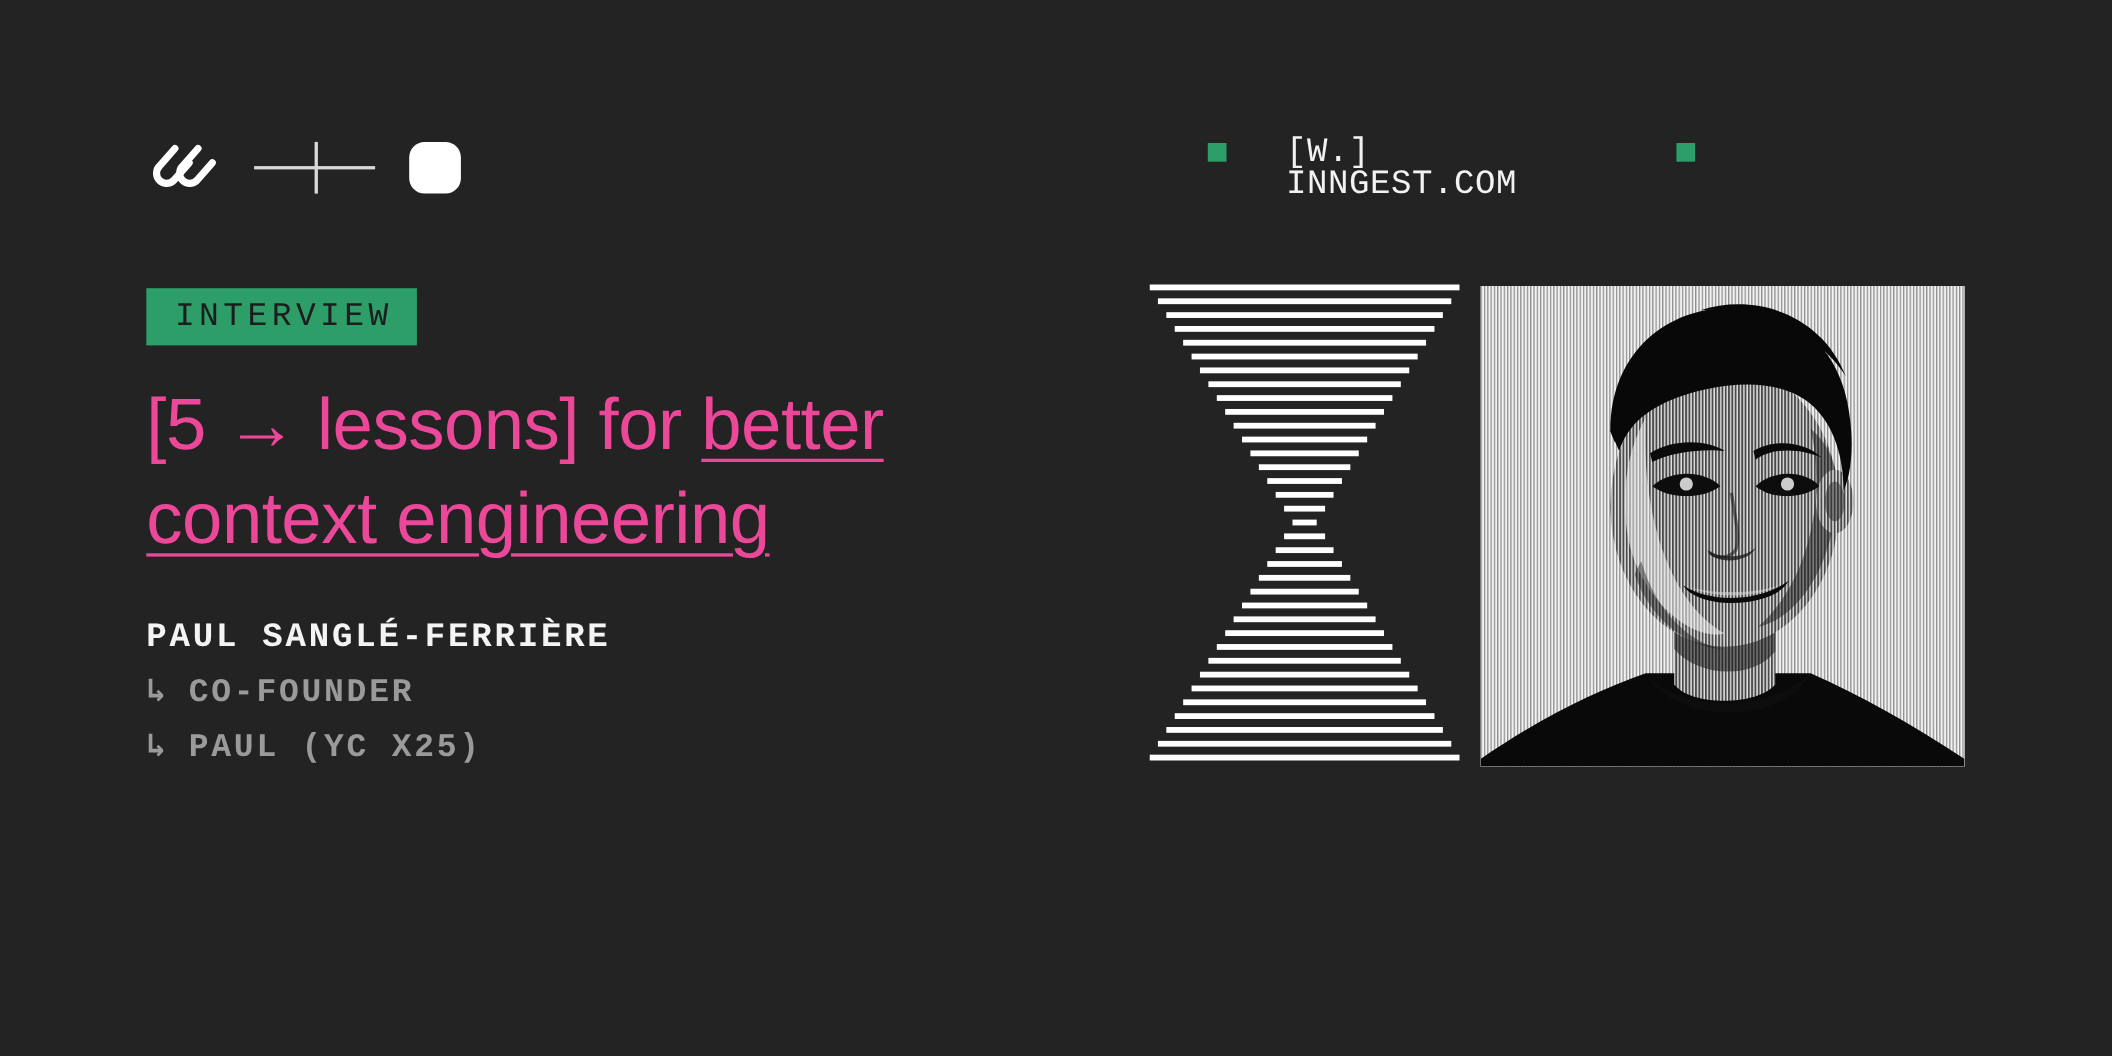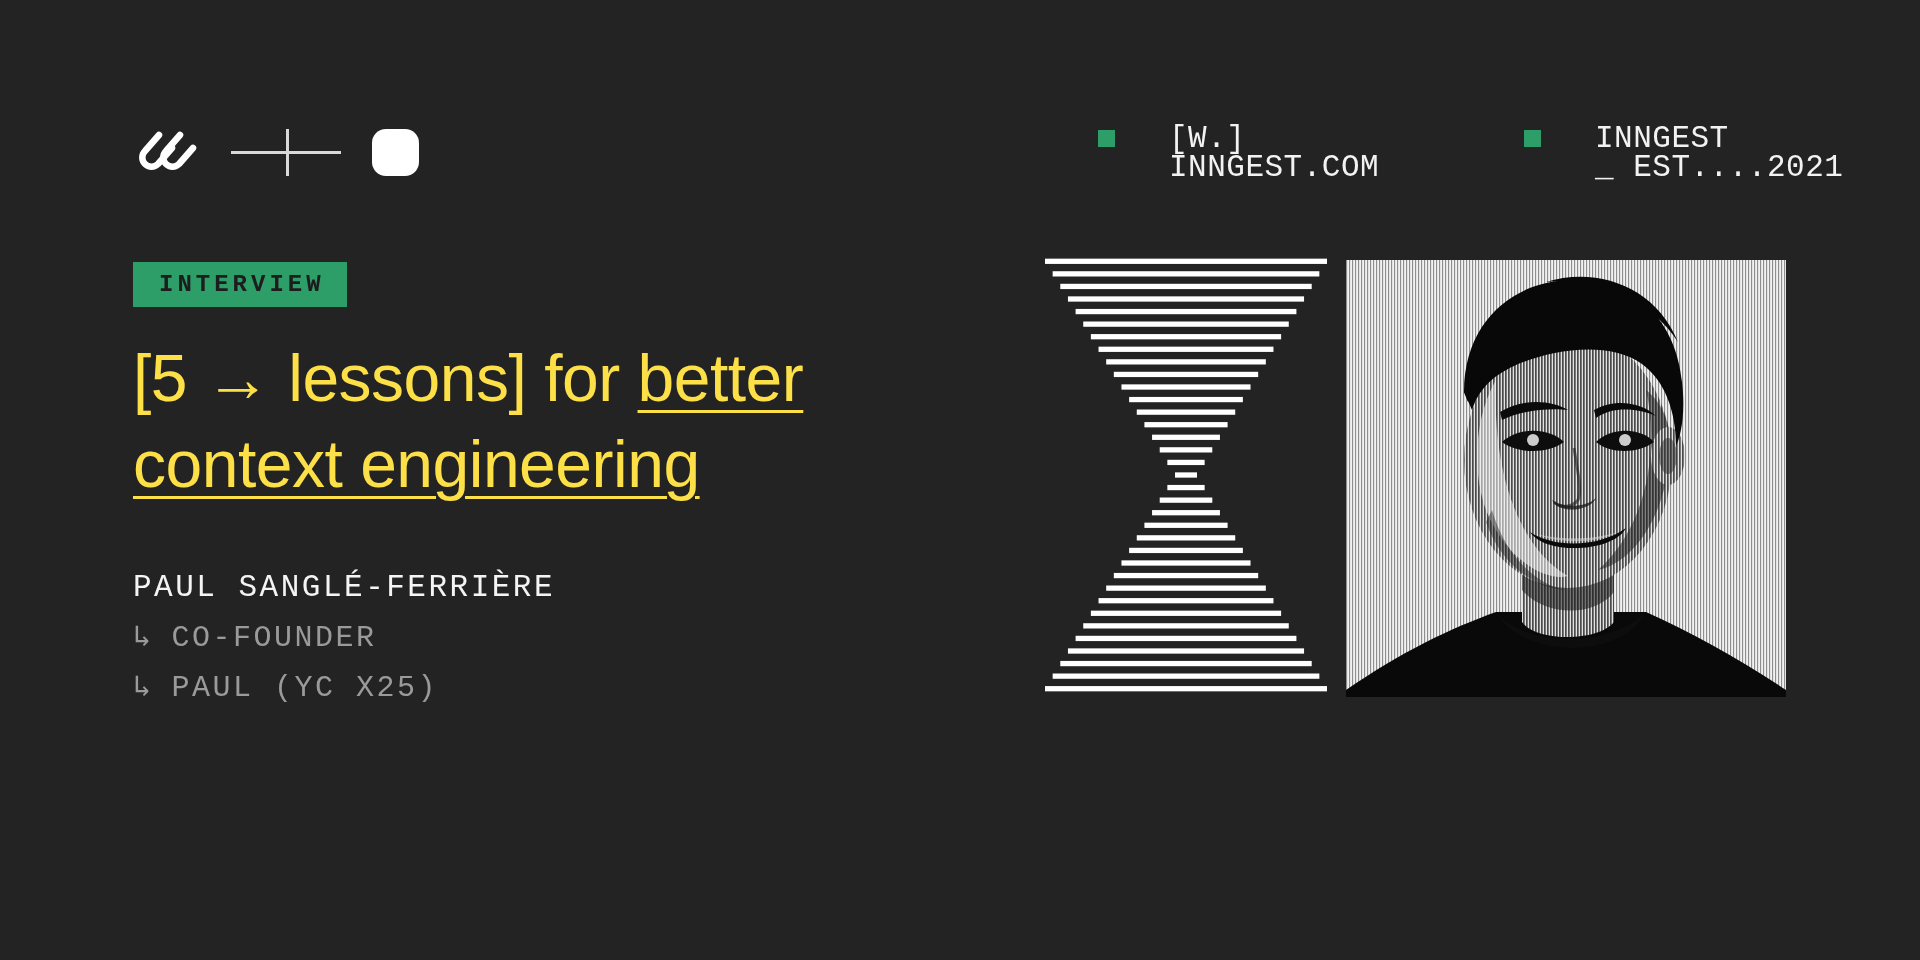"INNGEST _ EST....2021" div.meta-lines { html: <div><span>INNGEST</span> <span>_ EST....2021</span></div> -> none }
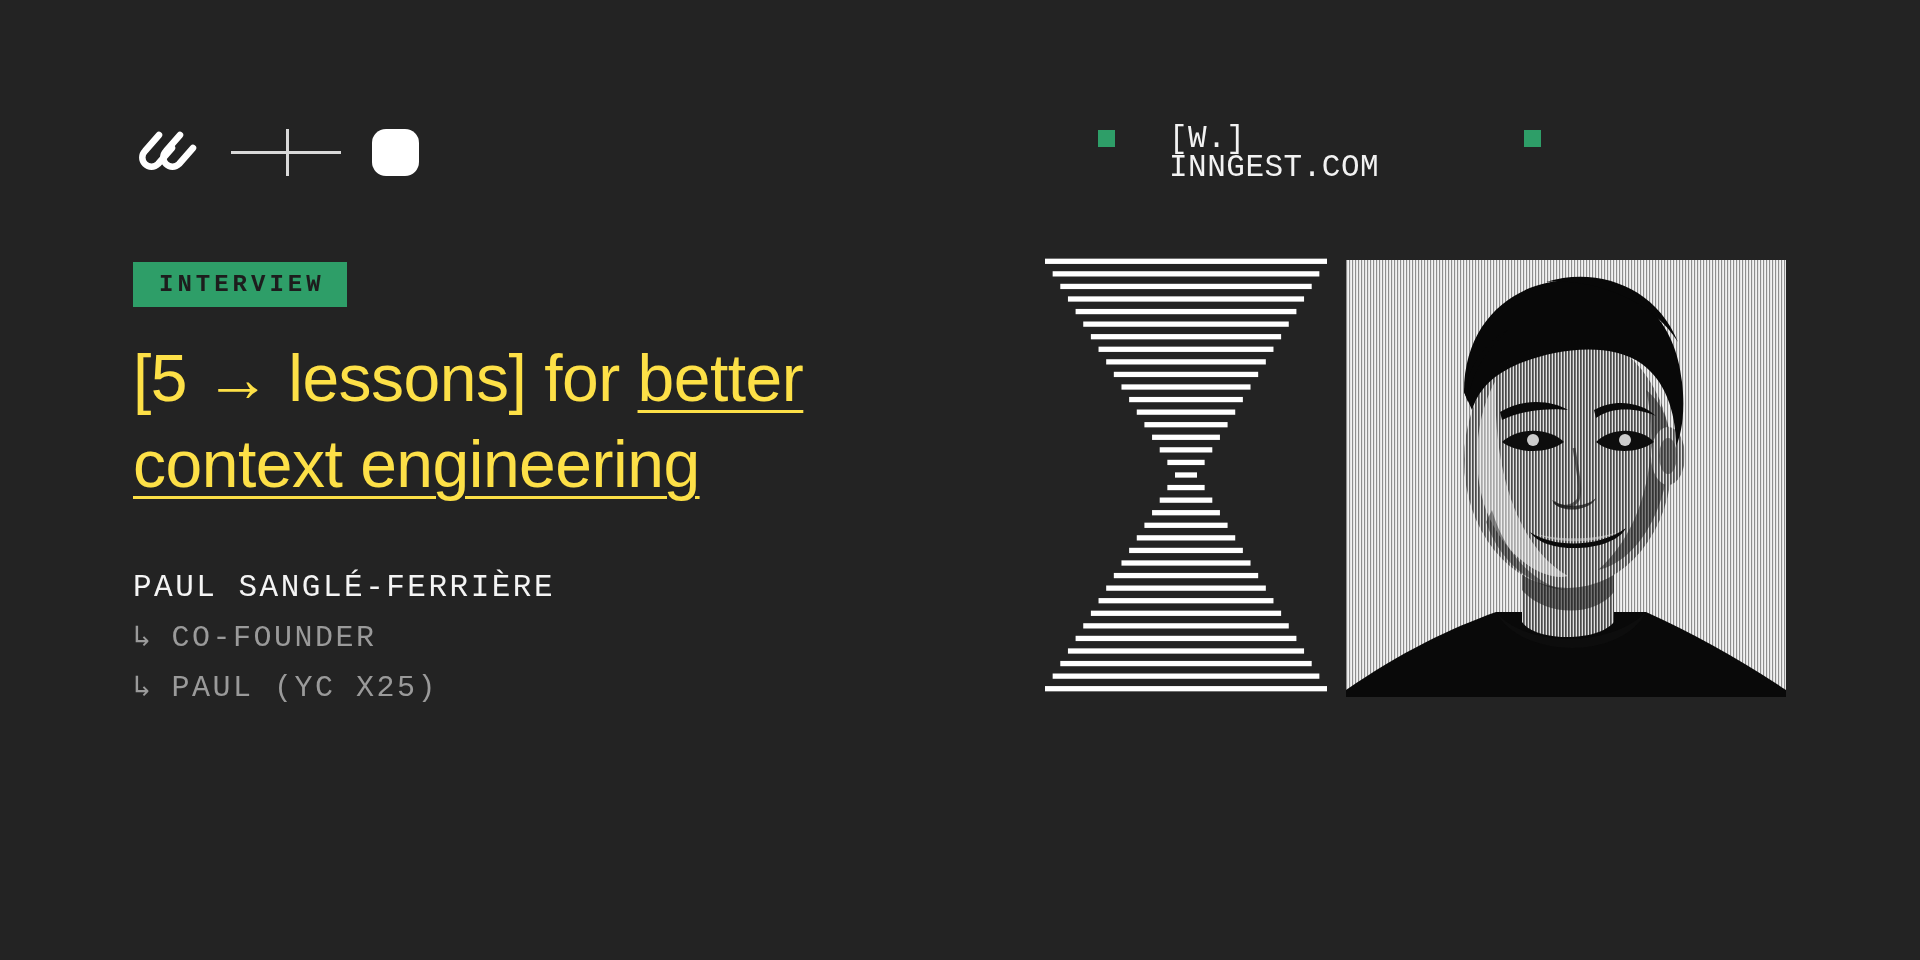"INTERVIEW" .badge { font-size: 24px -> 30px; font-weight: 700 -> 400 }
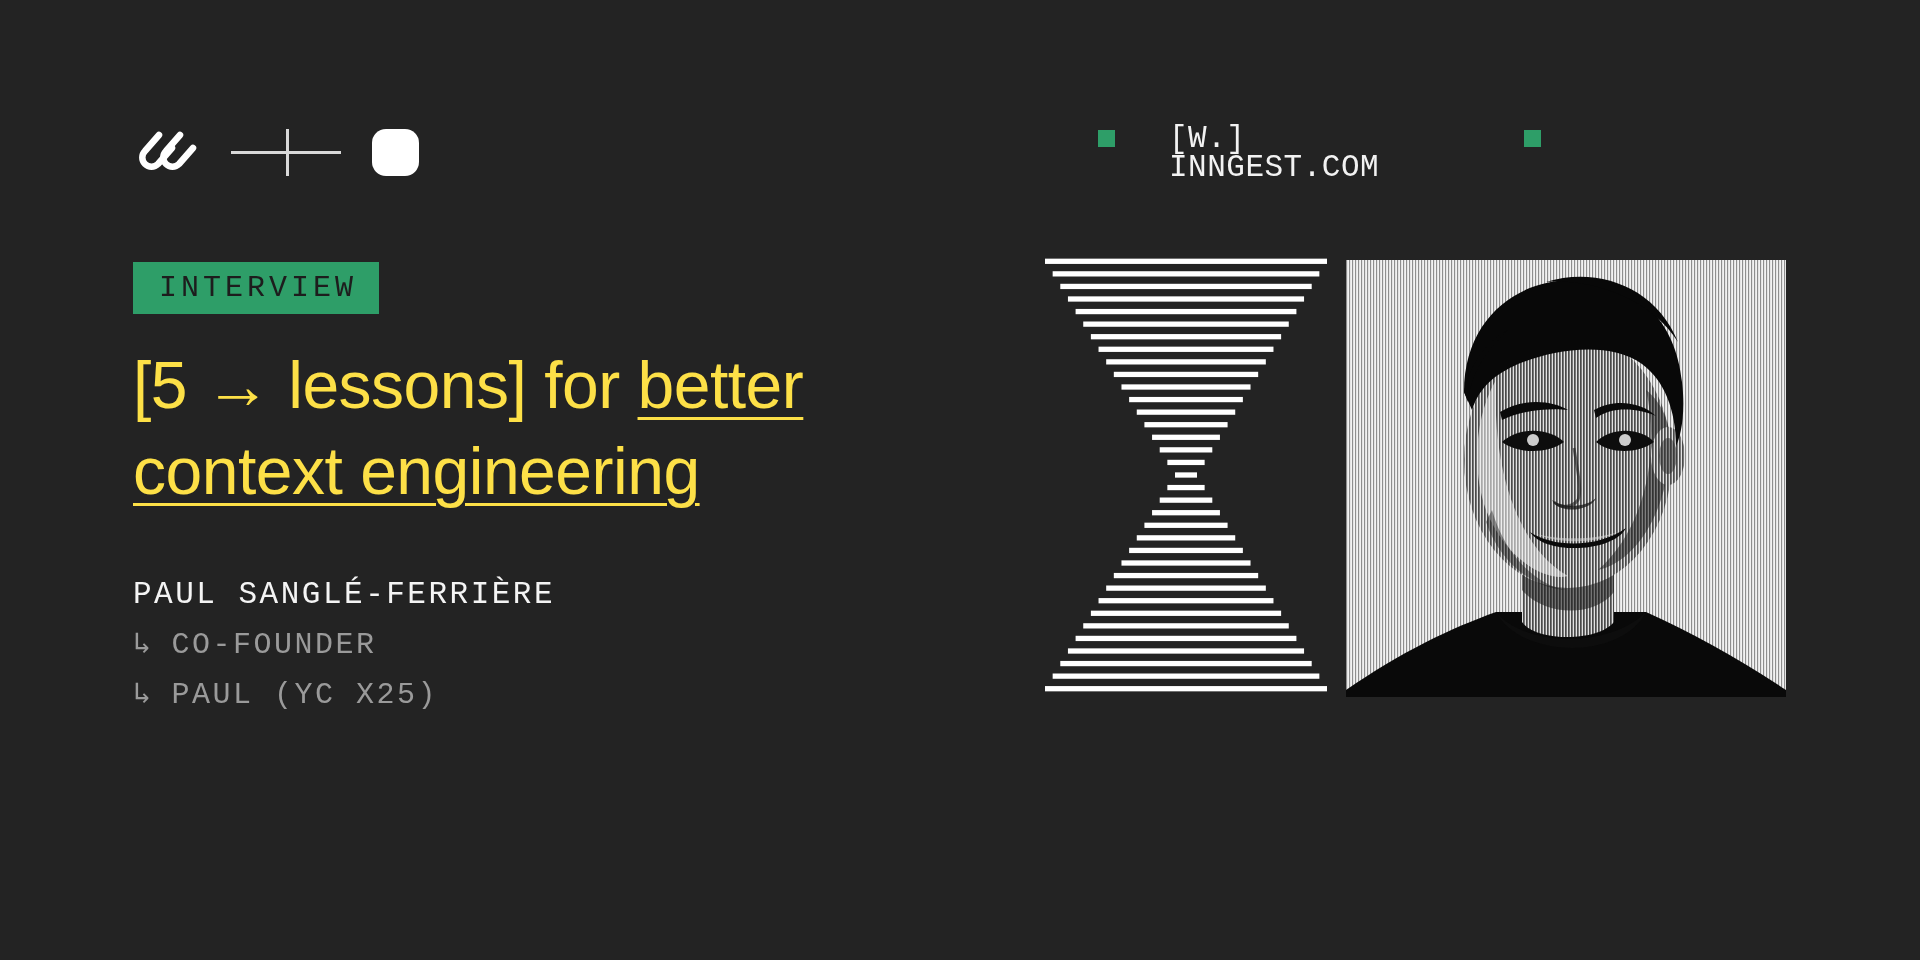"[5 → lessons] for better" .headline { color: #fde047 -> #ec4899 }
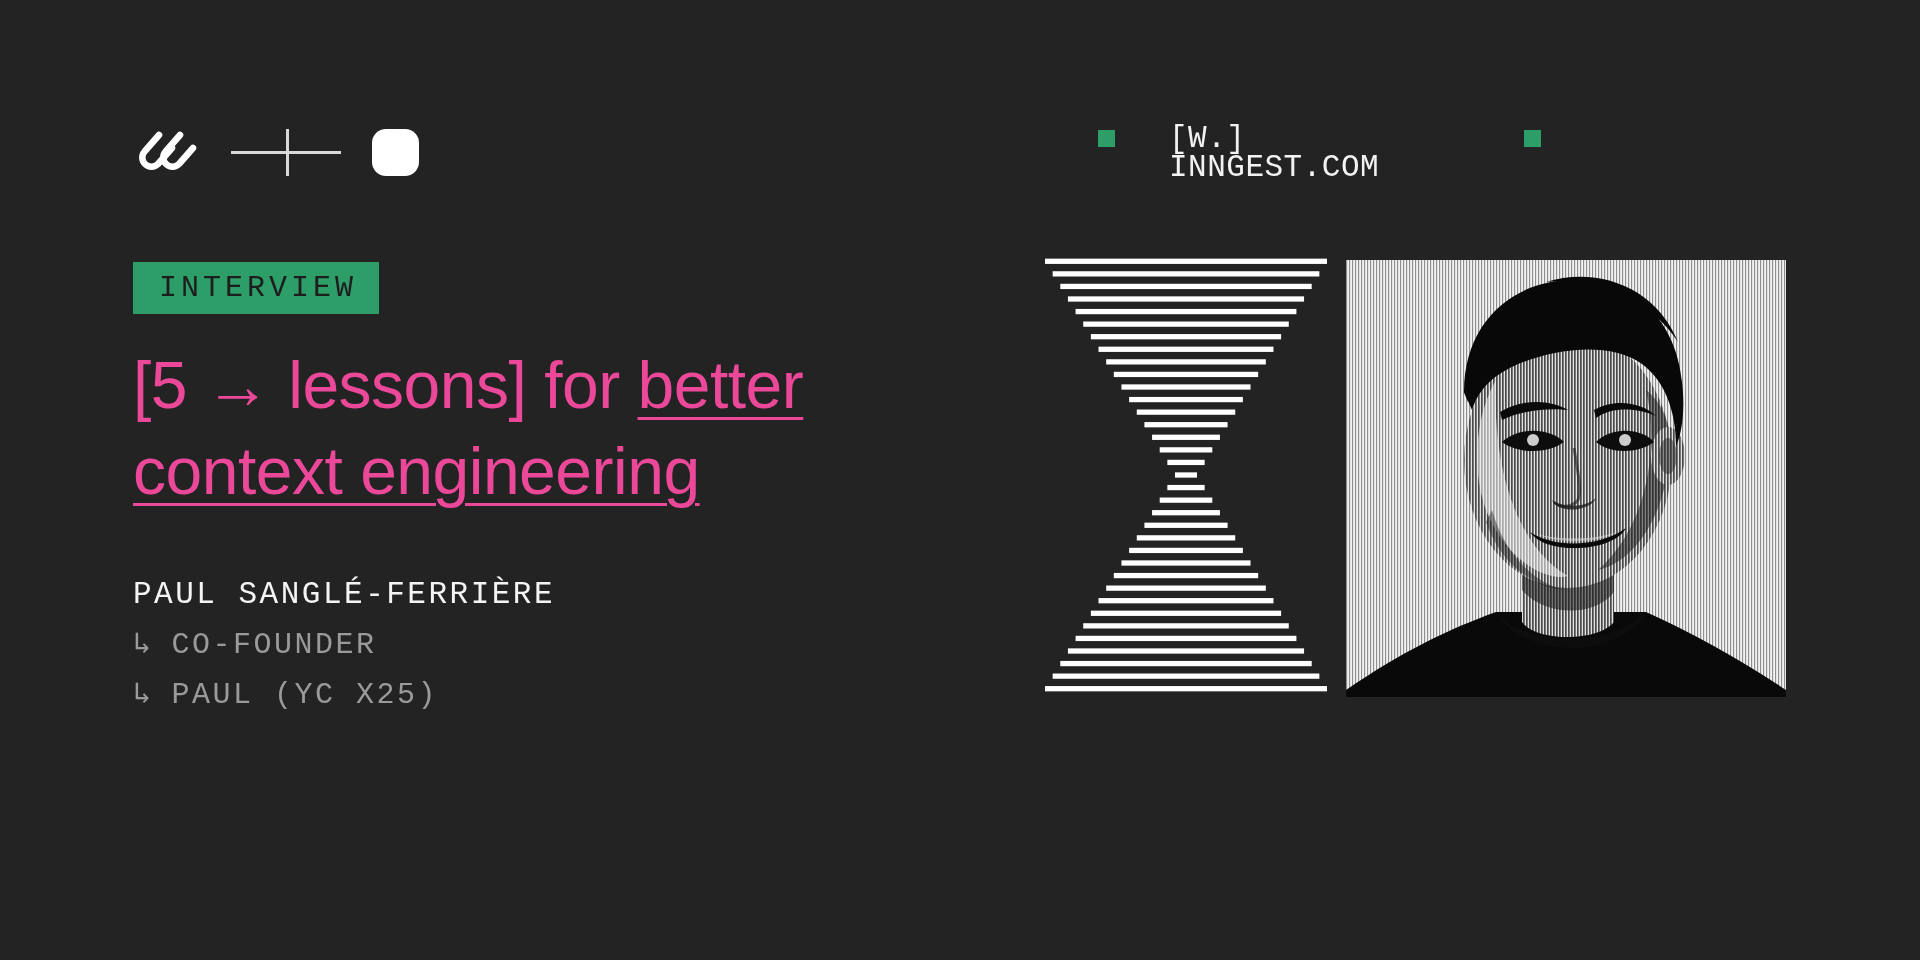"PAUL SANGLÉ-FERRIÈRE" .byline { font-weight: none -> bold; margin-top: 63px -> 48px }
